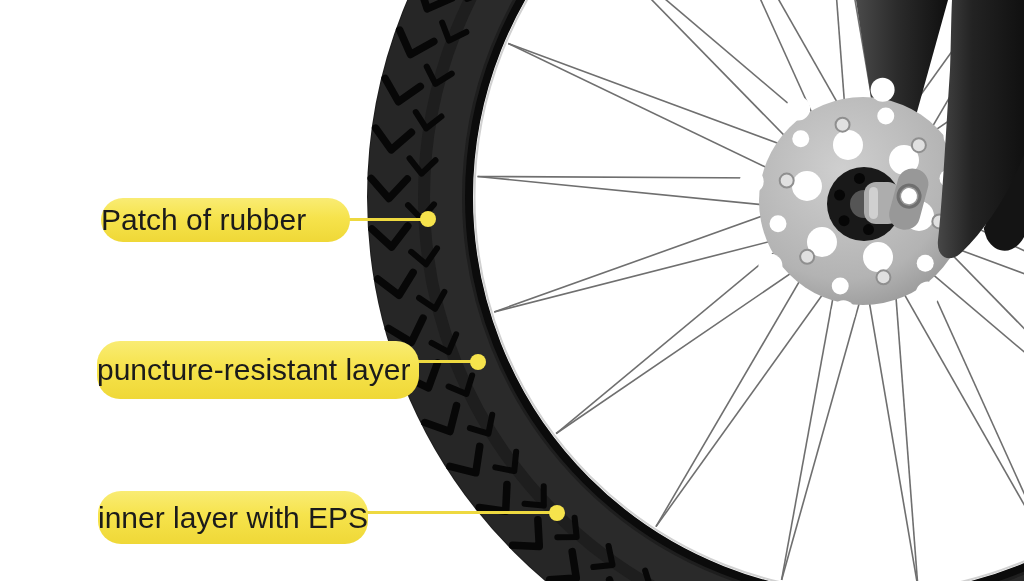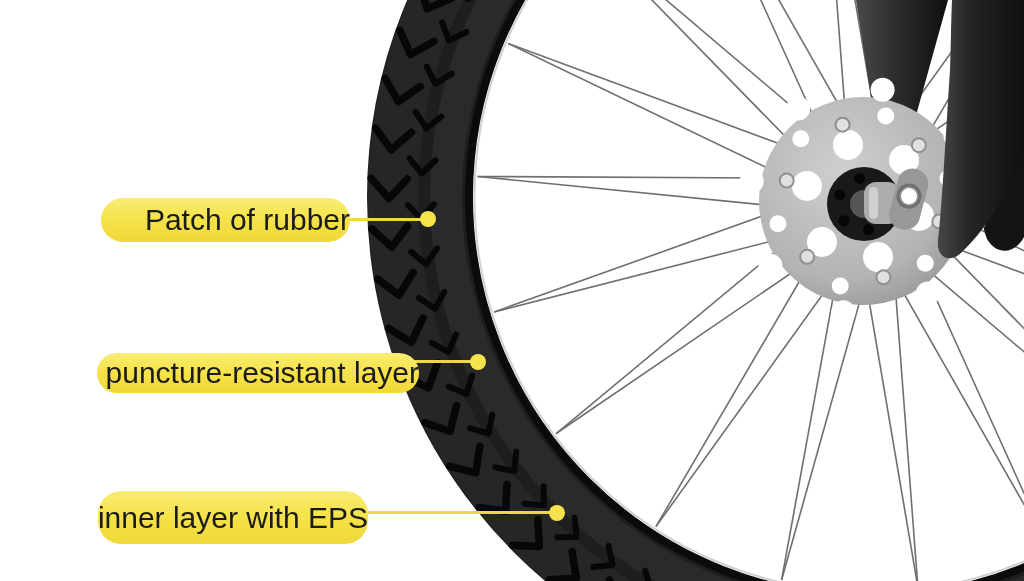"Patch of rubber" .pill { justify-content: flex-end -> flex-start }
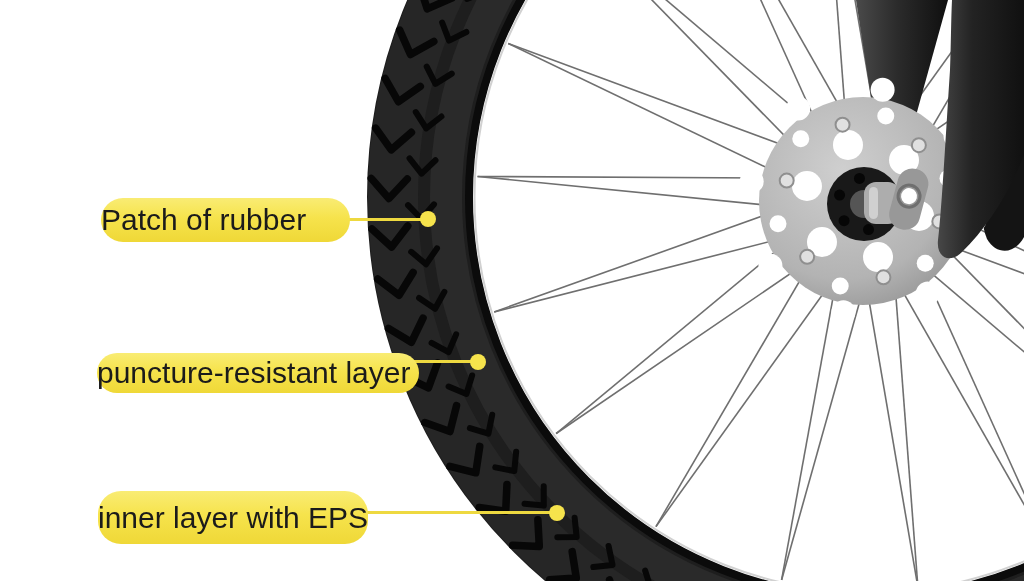"puncture-resistant layer" .c2 .pill { height: 40px -> 58px; top: 353px -> 341px }
